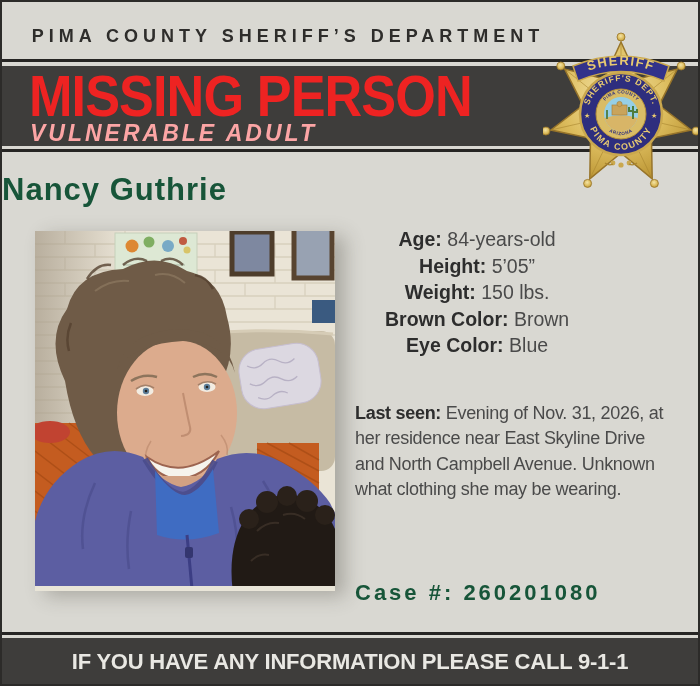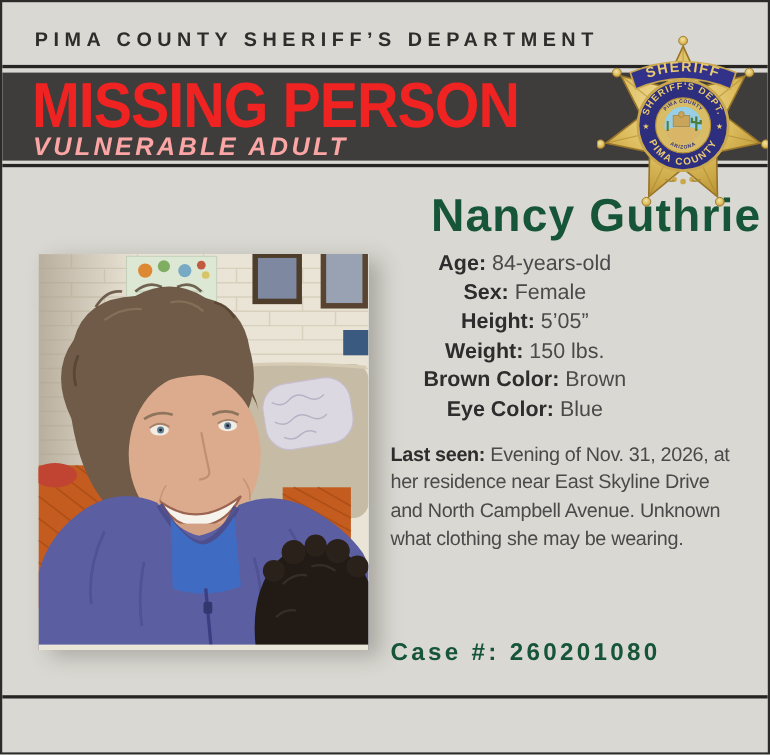"Nancy Guthrie" .person-name { font-size: 42px -> 31px; text-align: right -> left }
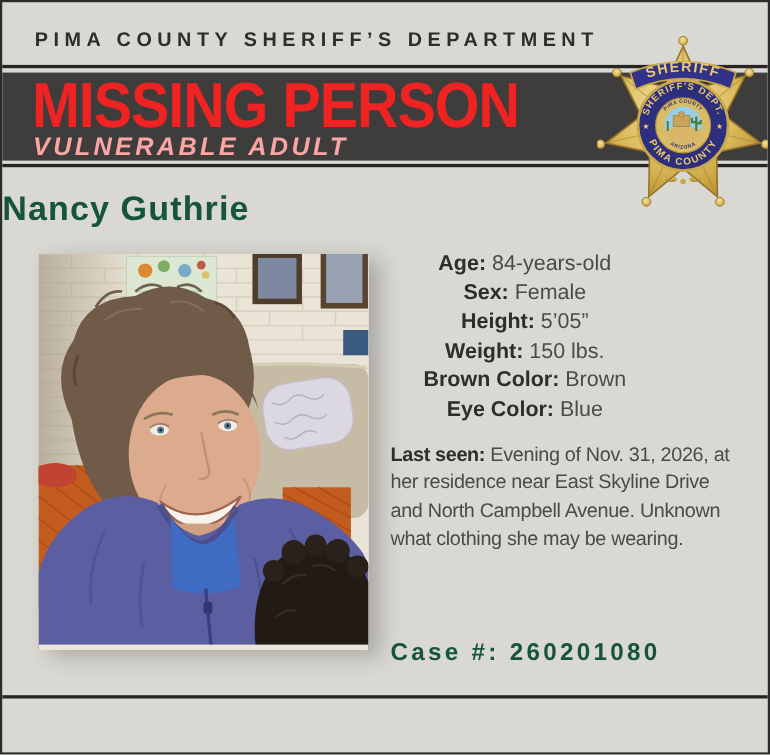"Sex: Female" div.row { html: <div><span>Sex:</span> <span>Female</span></div> -> none }
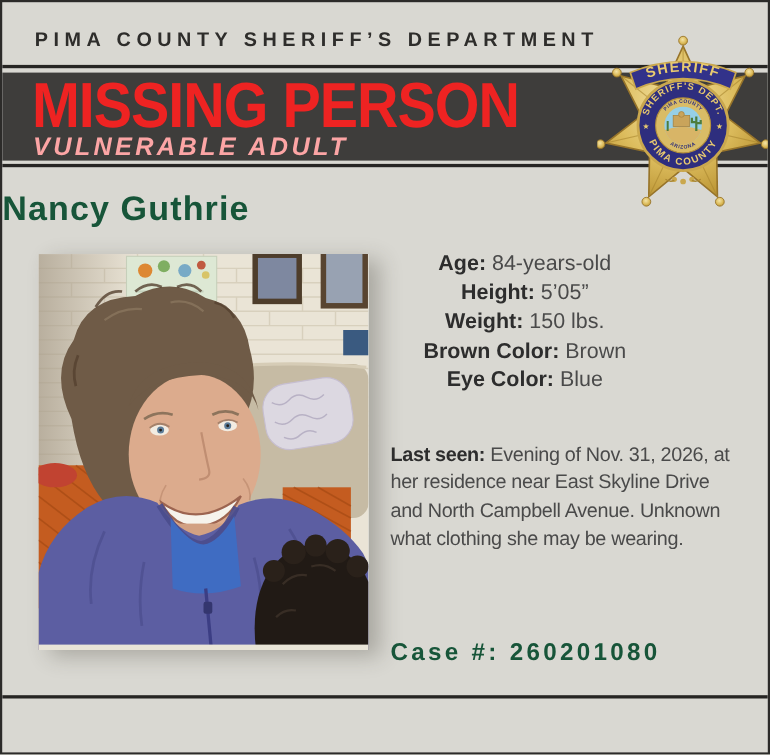"IF YOU HAVE ANY INFORMATION" div.abs { html: none -> <div> <div>IF YOU HAVE ANY INFORMATION PLEASE CALL 9-1-1</div> </div> }
